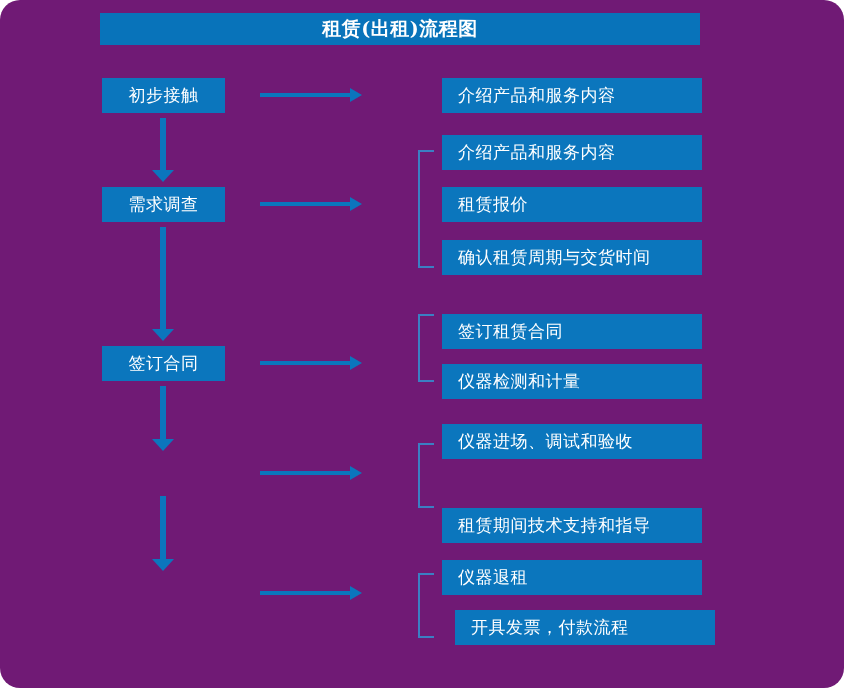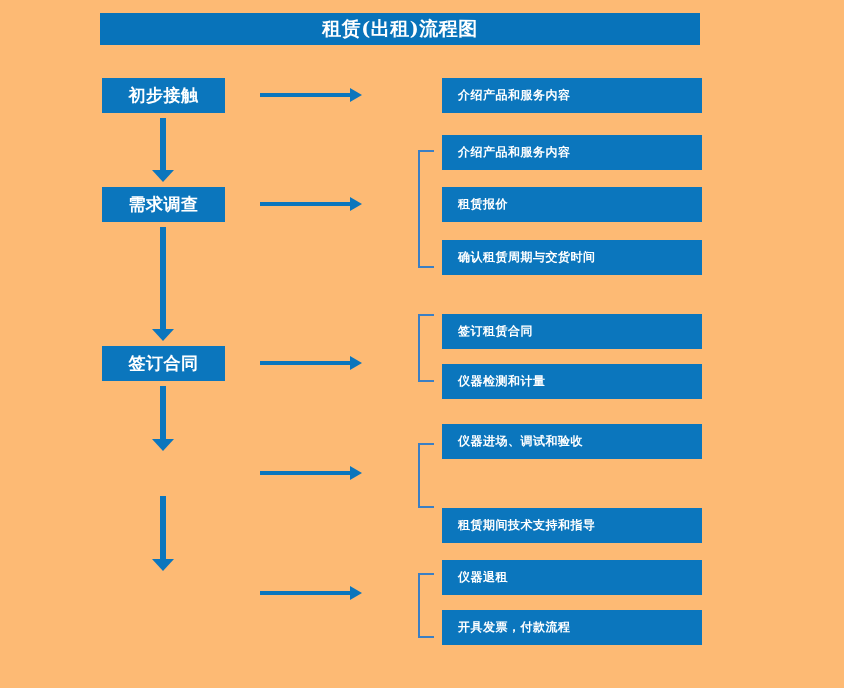"租赁(出租)流程图" #flowchart { background: #fdba74 -> #701a75; border-radius: none -> 20px }
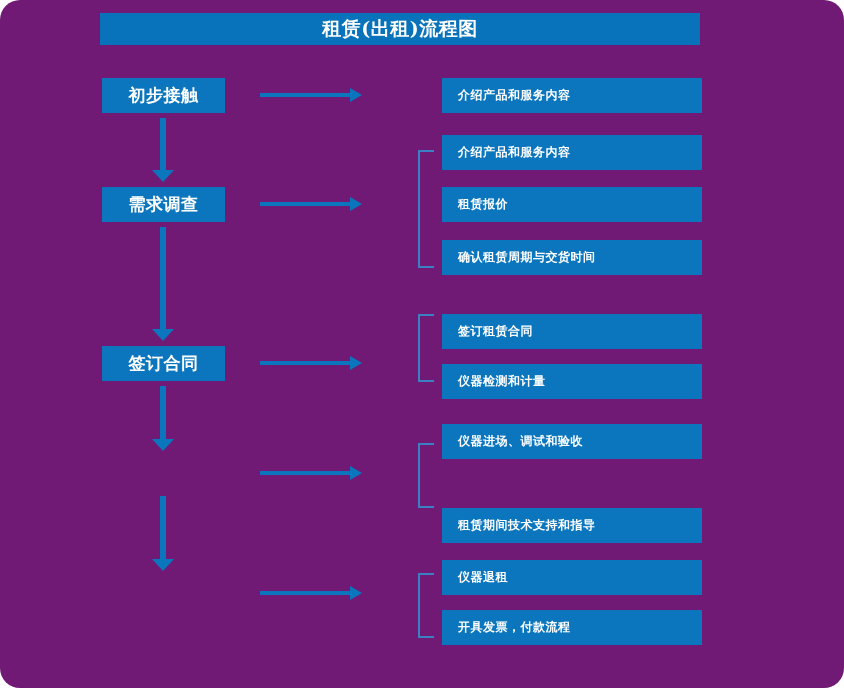"初步接触" .node { font-weight: bold -> normal }
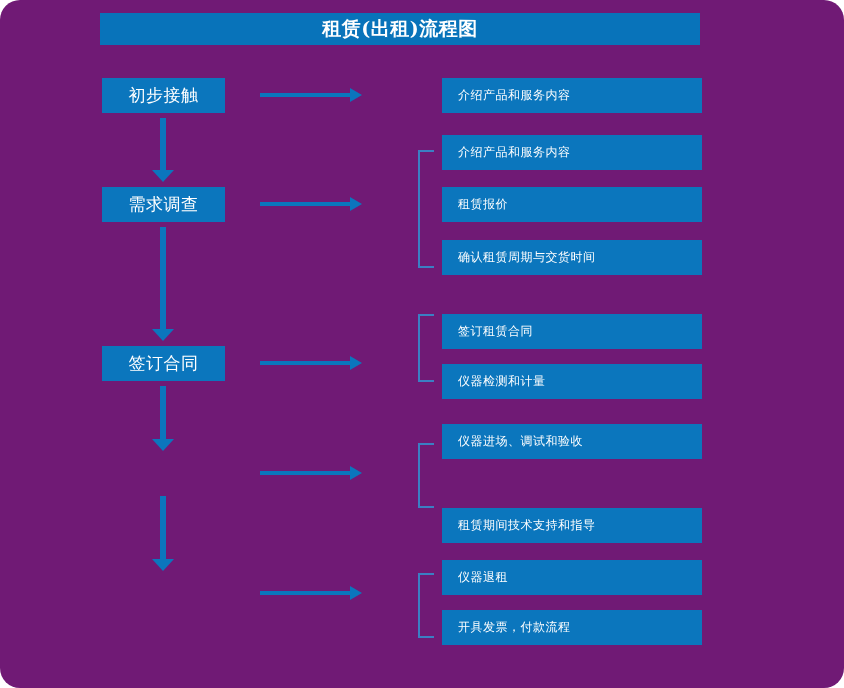"介绍产品和服务内容" .node.detail { font-size: 12px -> 17px }
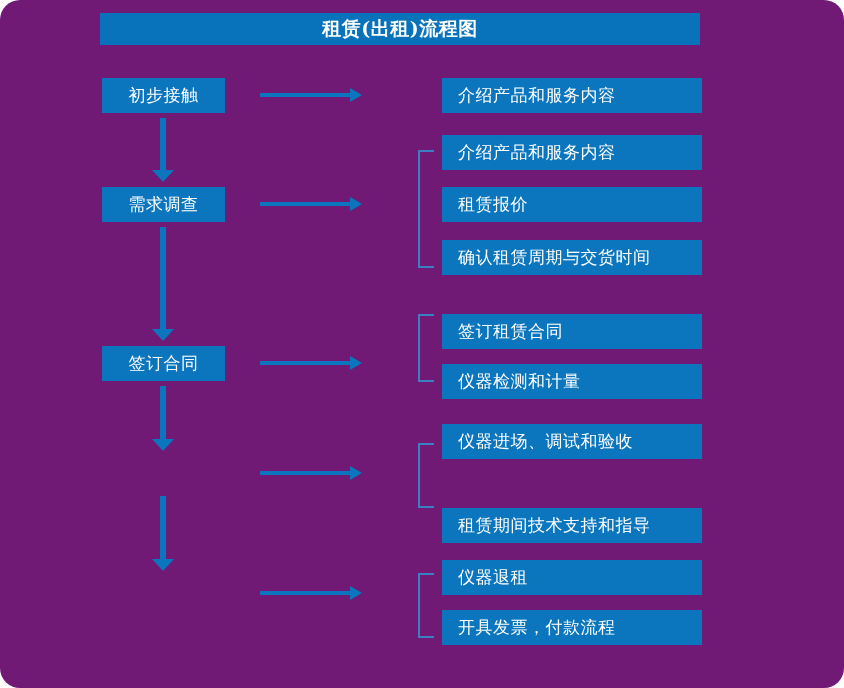"开具发票，付款流程" div.node { margin-left: none -> 13px }
